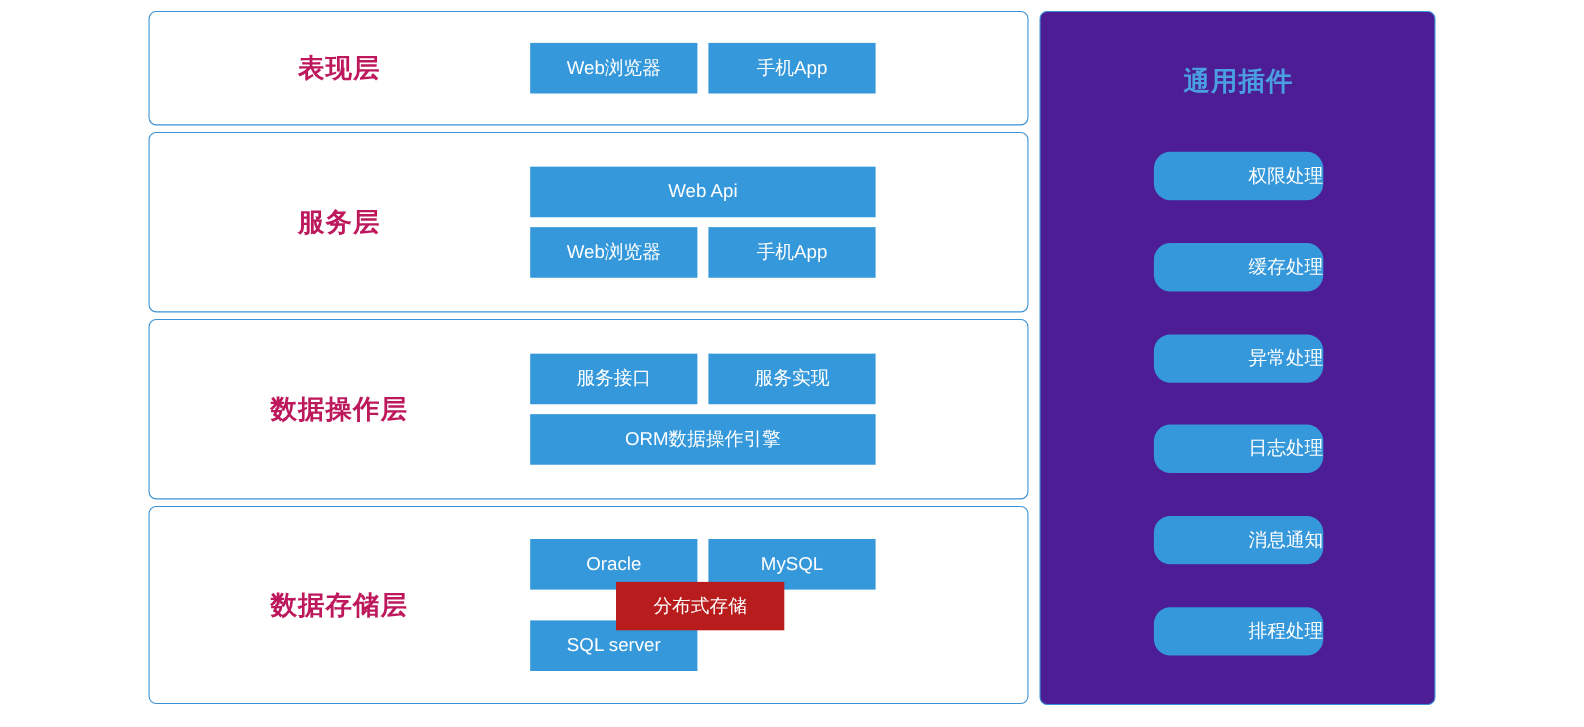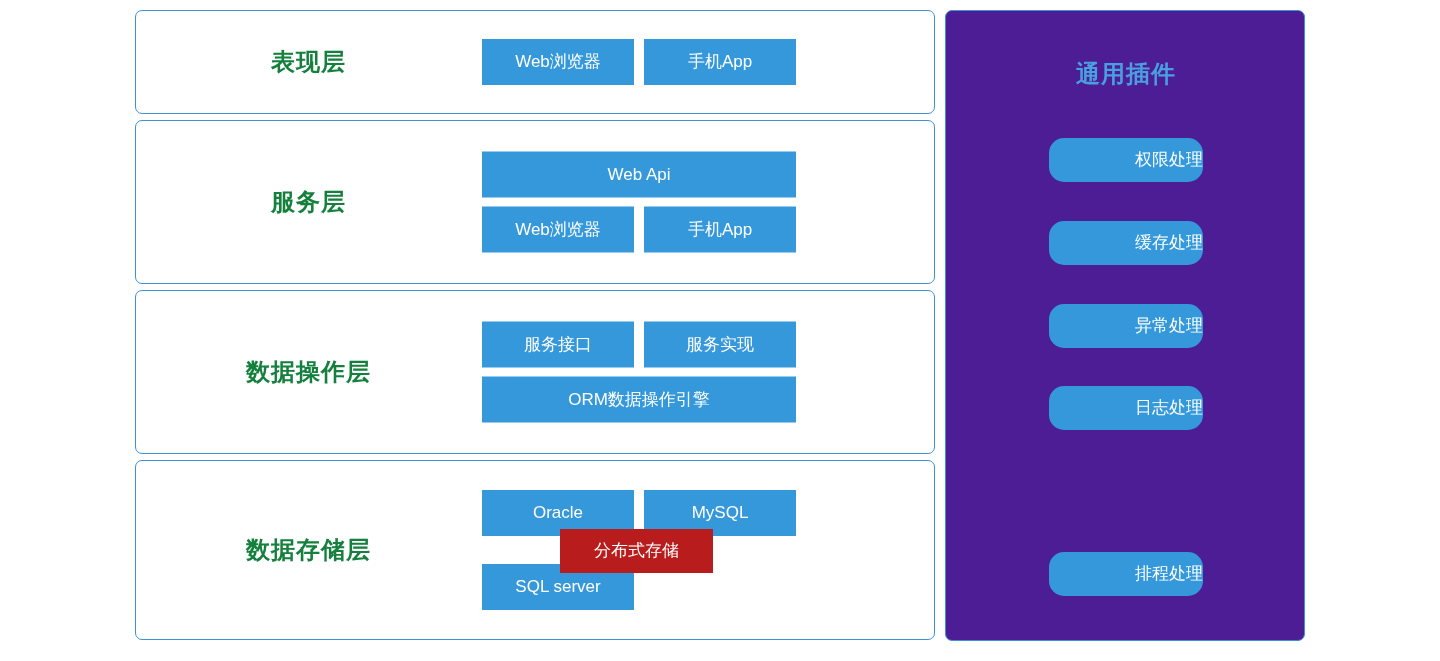"表现层" .layer-label { color: #15803d -> #be185d }
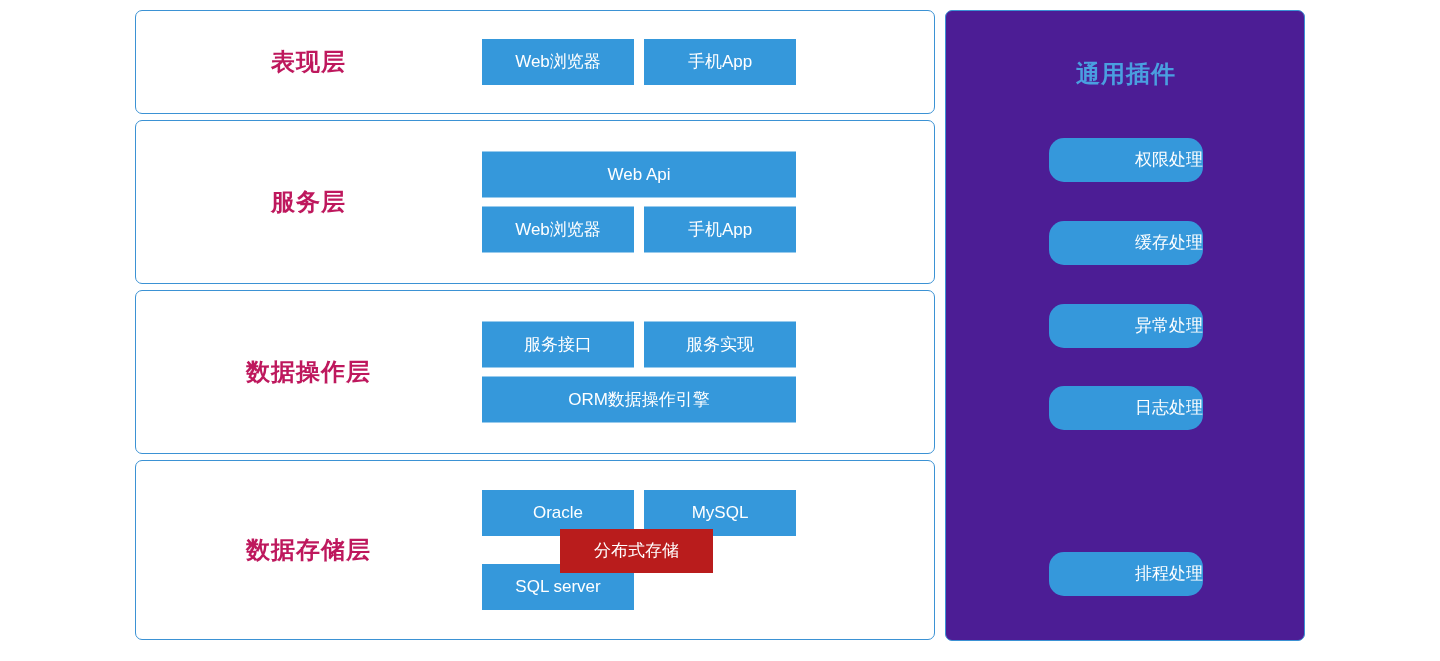"消息通知" div.plugin-item { html: none -> <div>消息通知</div> }
